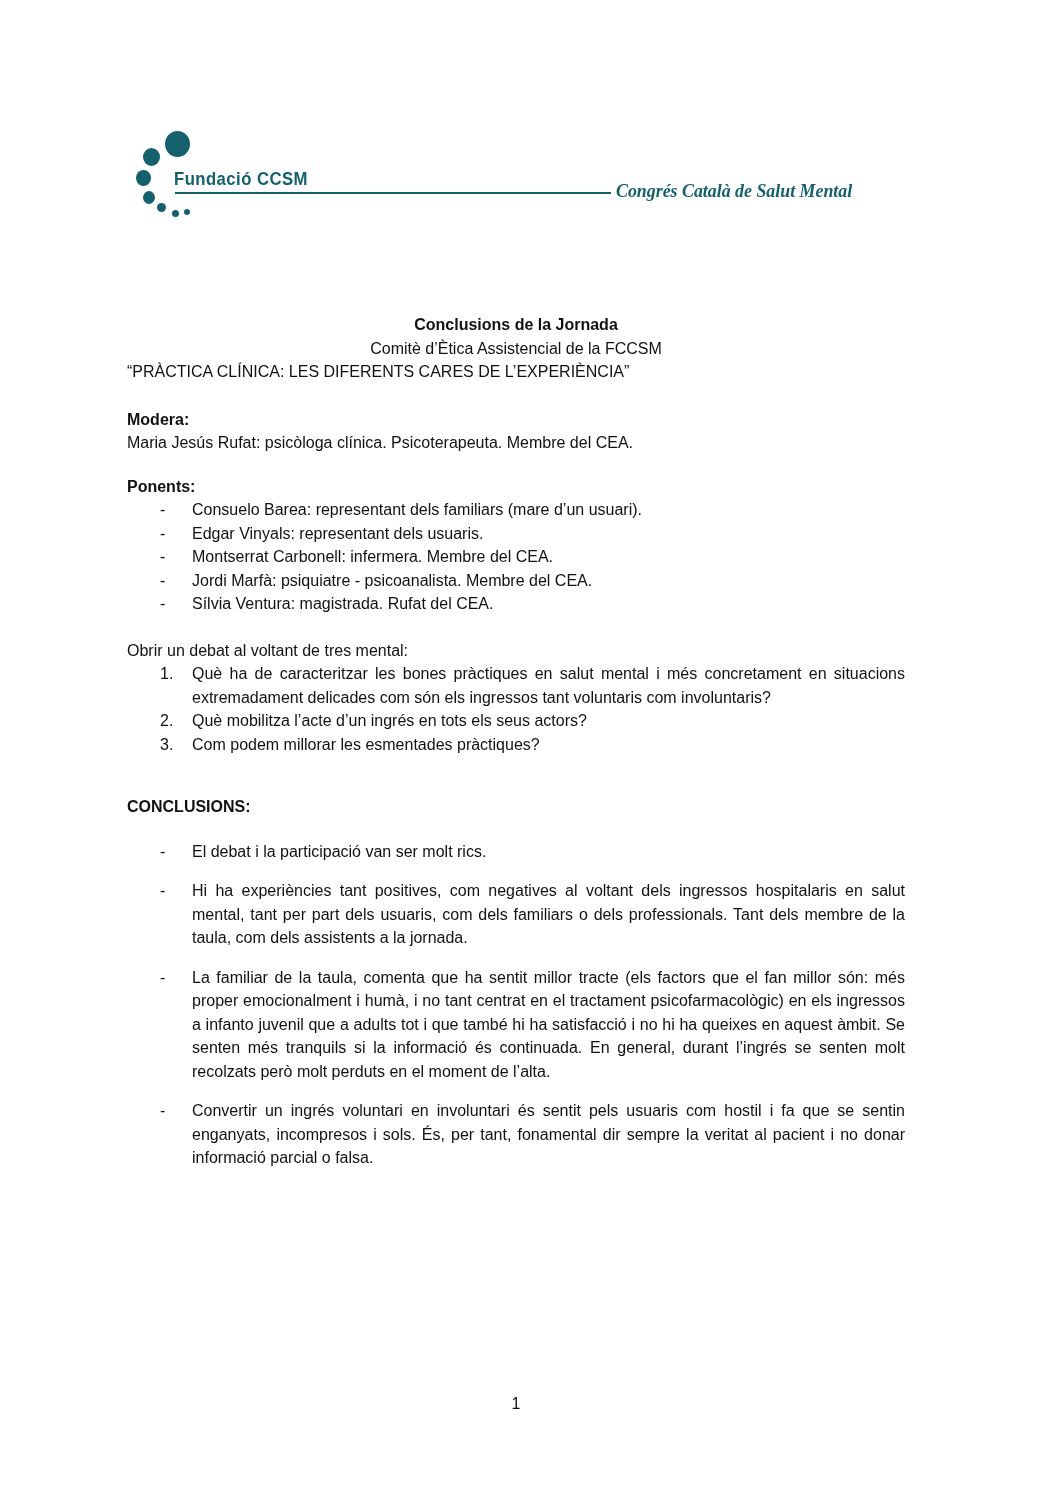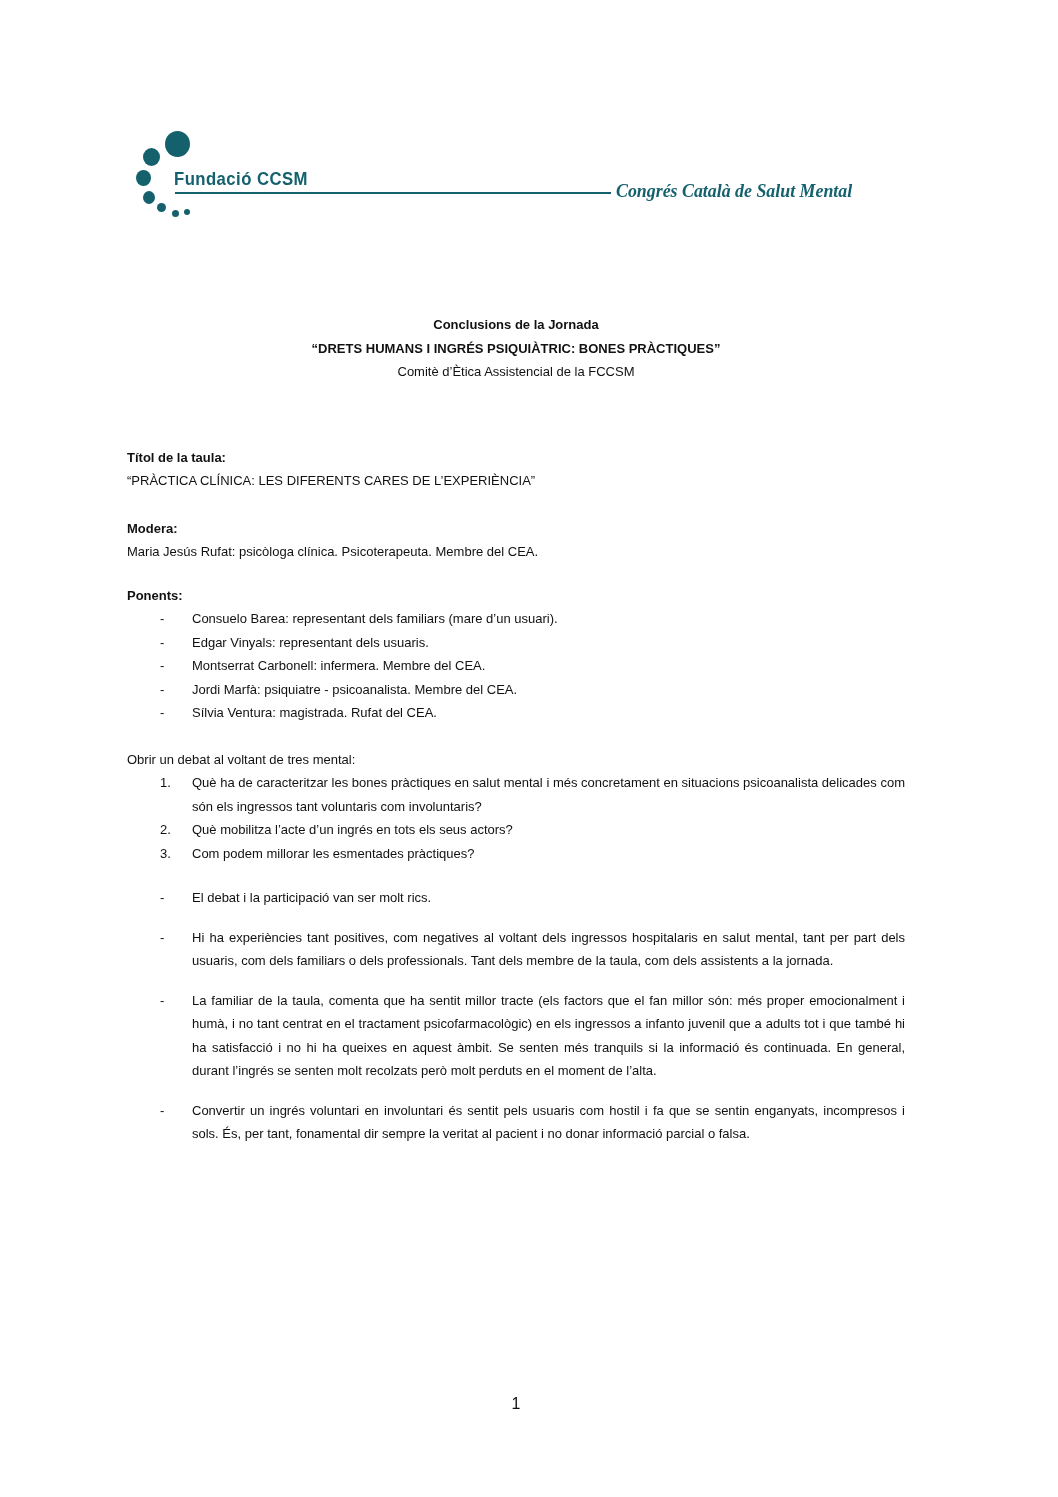"Conclusions de la Jornada" .content { font-size: 13px -> 16px }
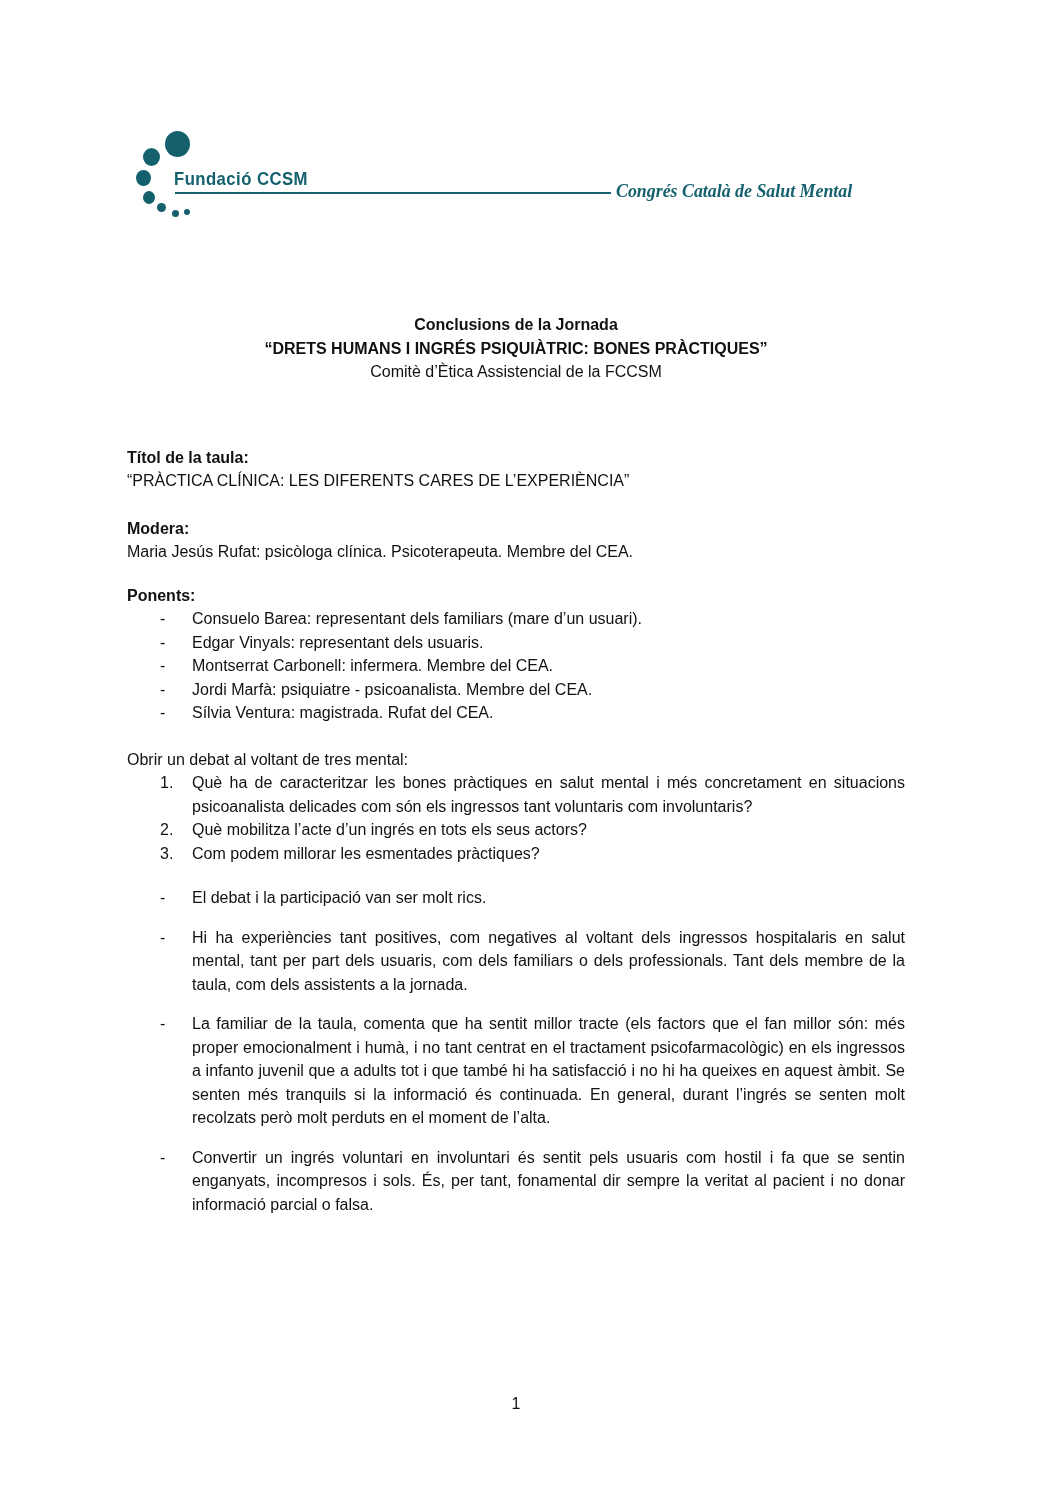"“DRETS HUMANS I INGRÉS PSIQUIÀTRIC:" div.title-line { html: <div>“DRETS HUMANS I INGRÉS PSIQUIÀTRIC: BONES PRÀCTIQUES”</div> -> none }
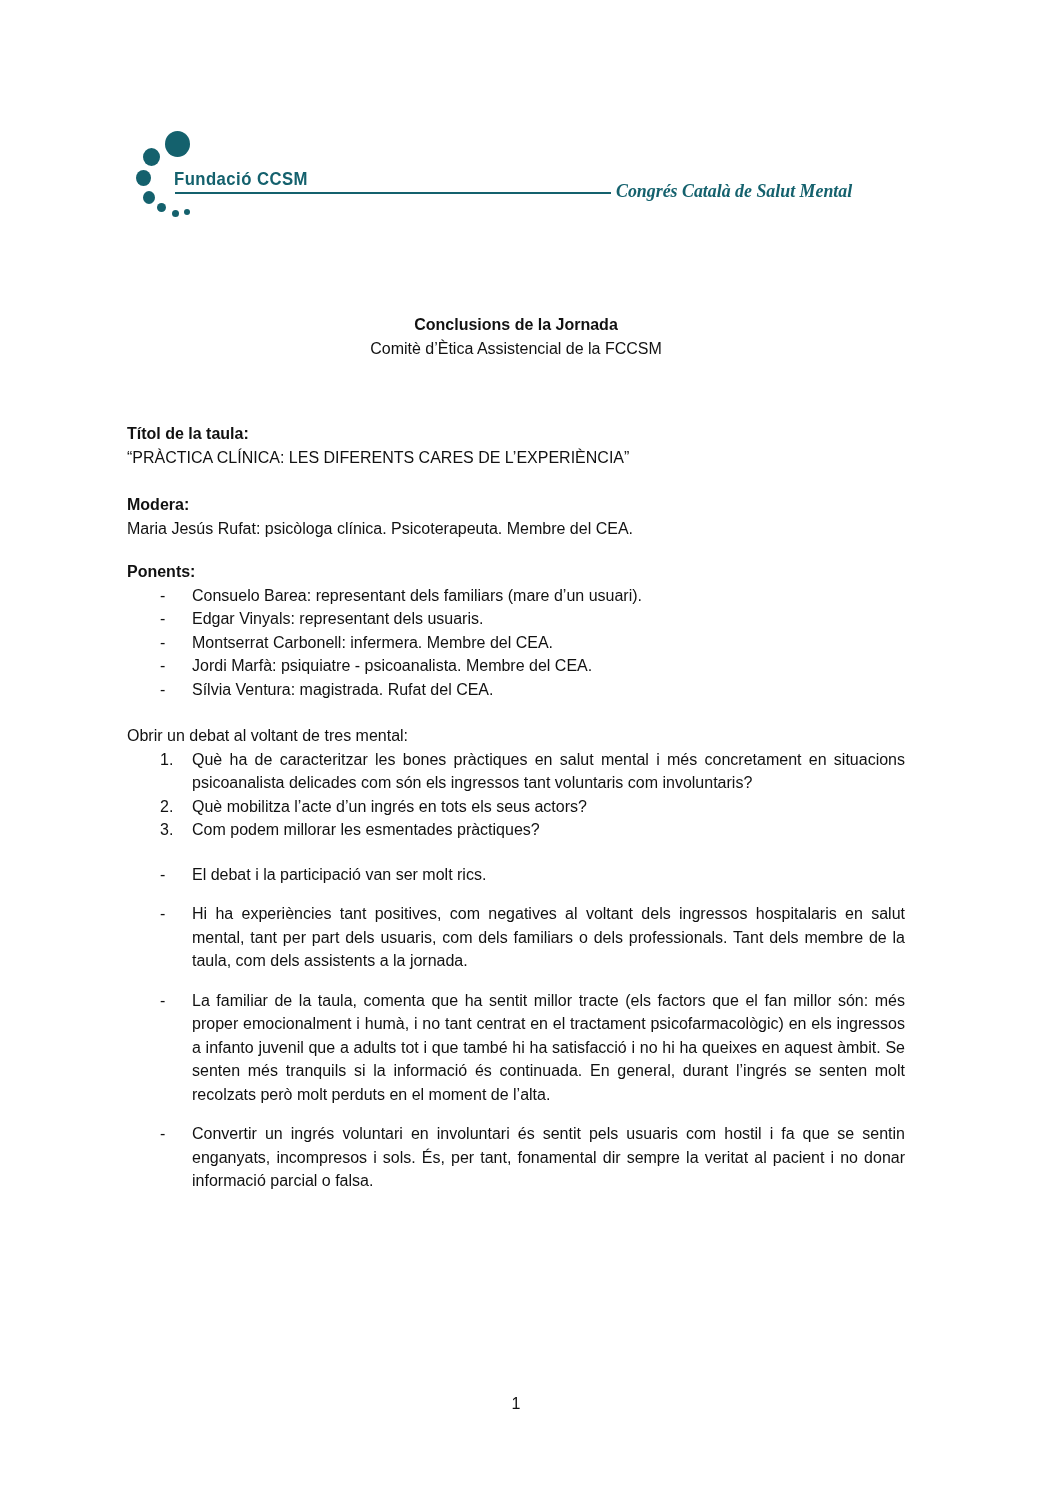"Títol de la taula:" div.sect-heading { html: <div>Títol de la taula:</div> -> none }
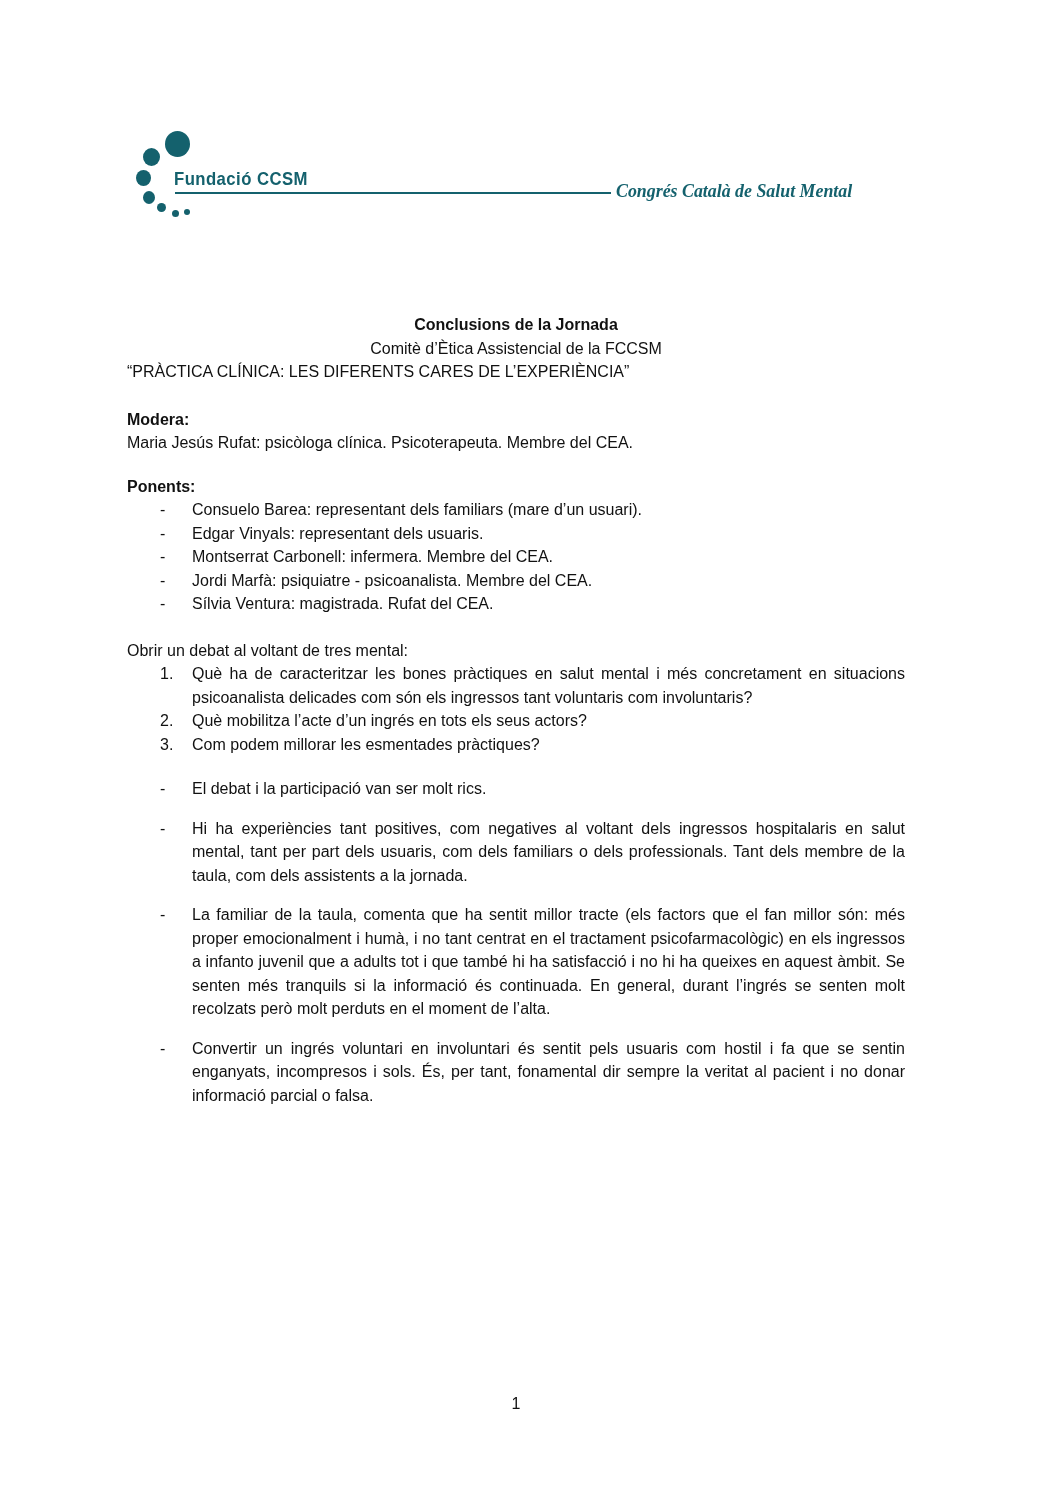"Què ha de caracteritzar les" span.item-text { text: psicoanalista -> extremadament }
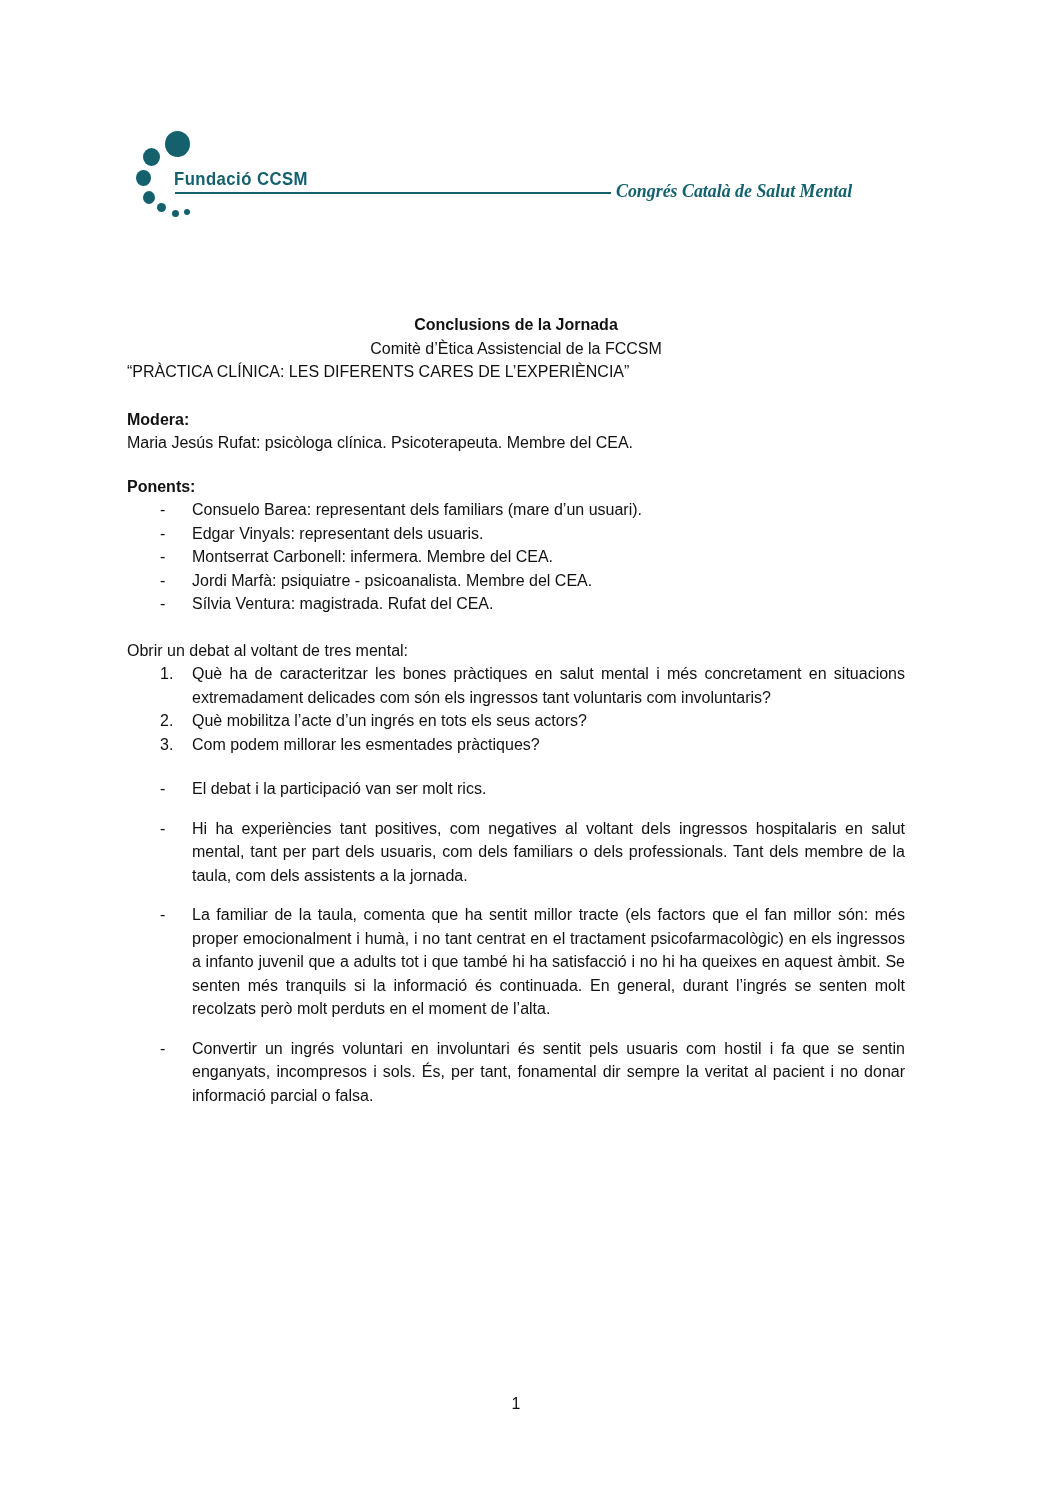"CONCLUSIONS:" div.sect-heading { html: none -> <div>CONCLUSIONS:</div> }
